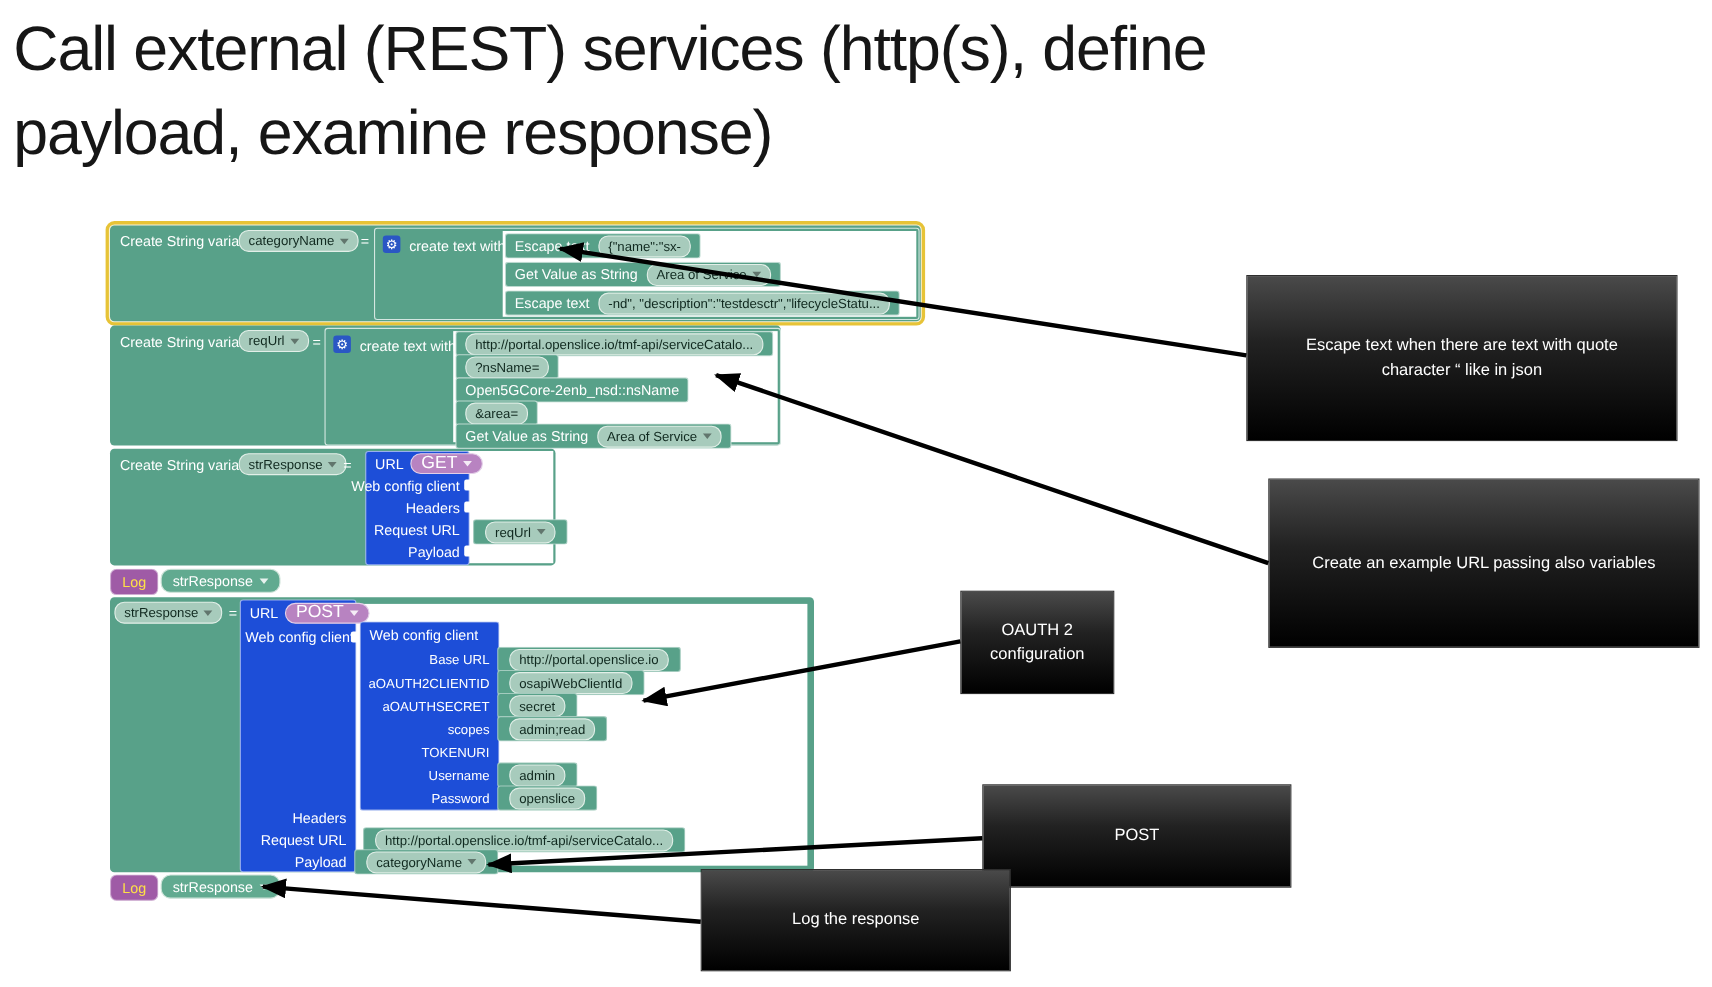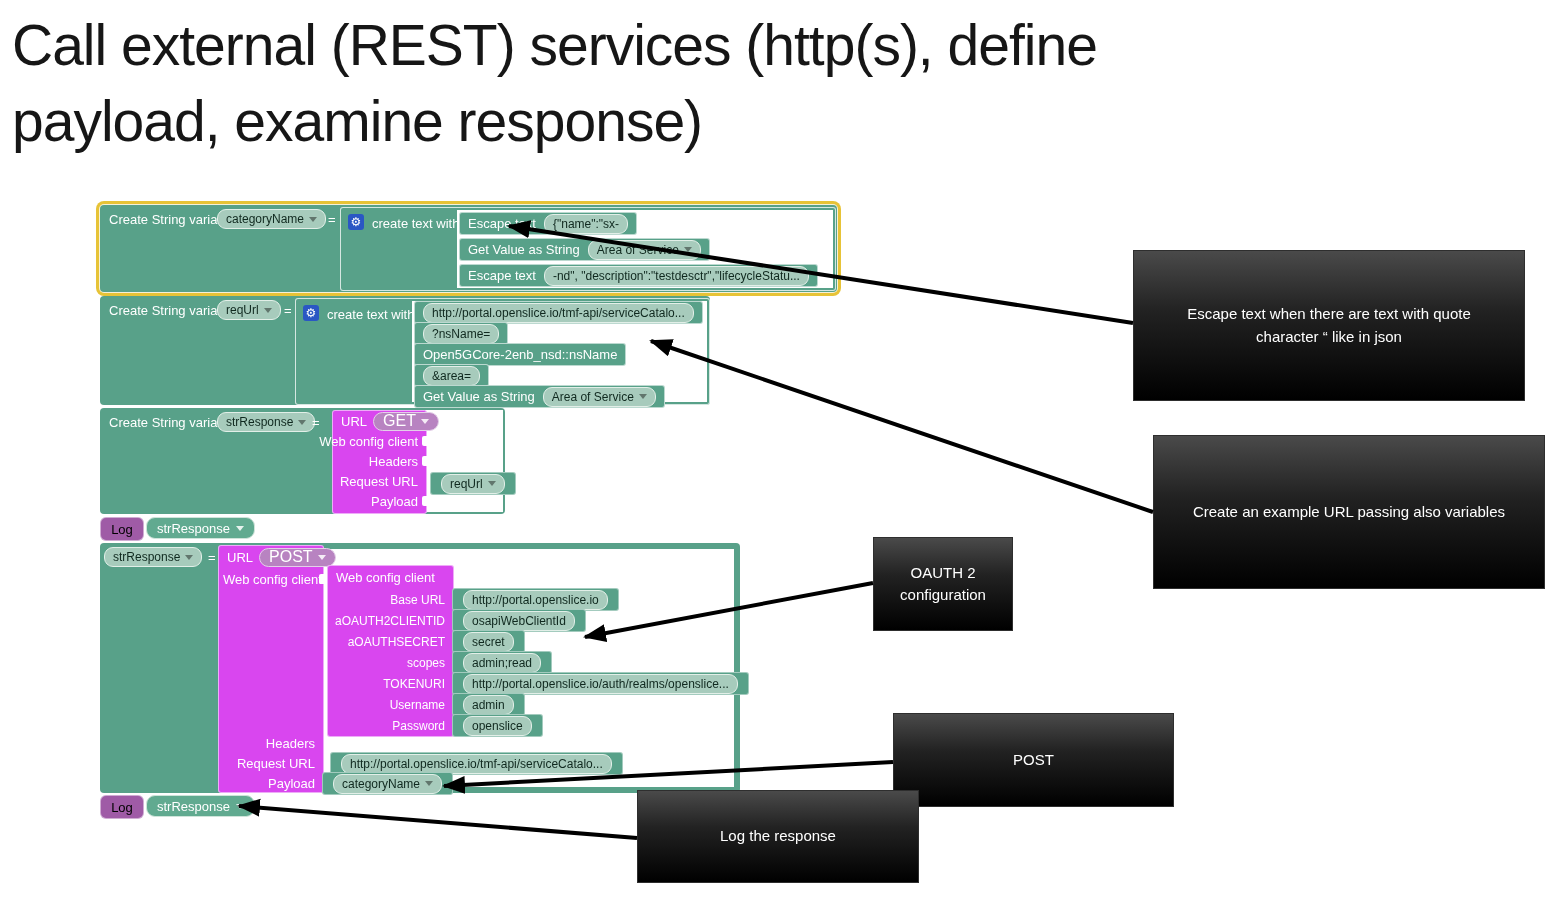"URL" .purpleblk { background: #d946ef -> #1d4ed8 }
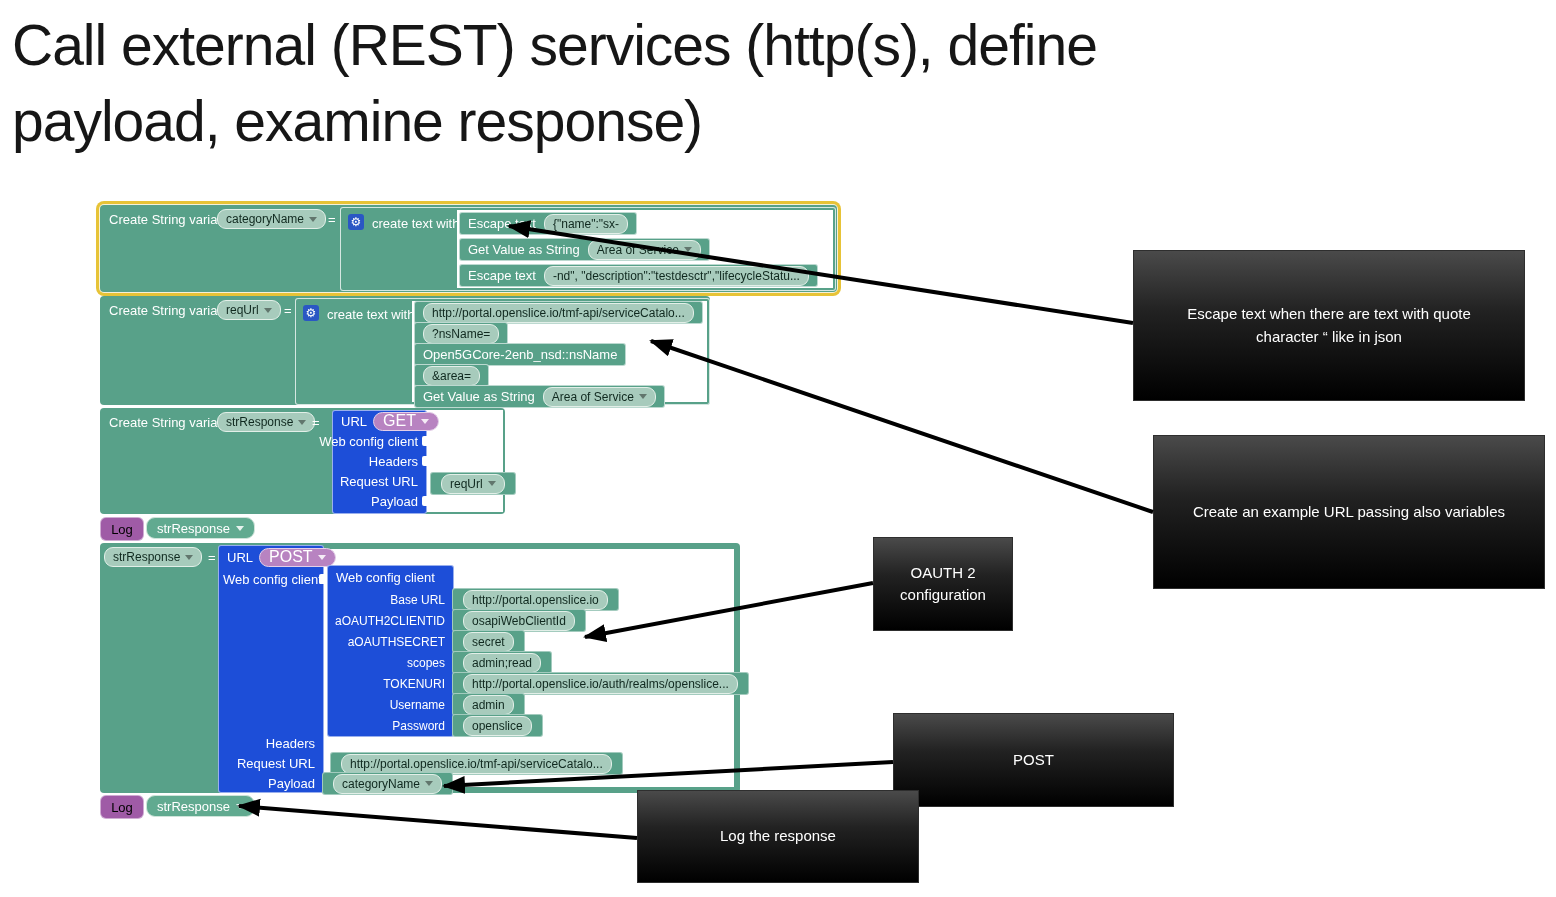"Log" .logblk { color: #000000 -> #fde047 }
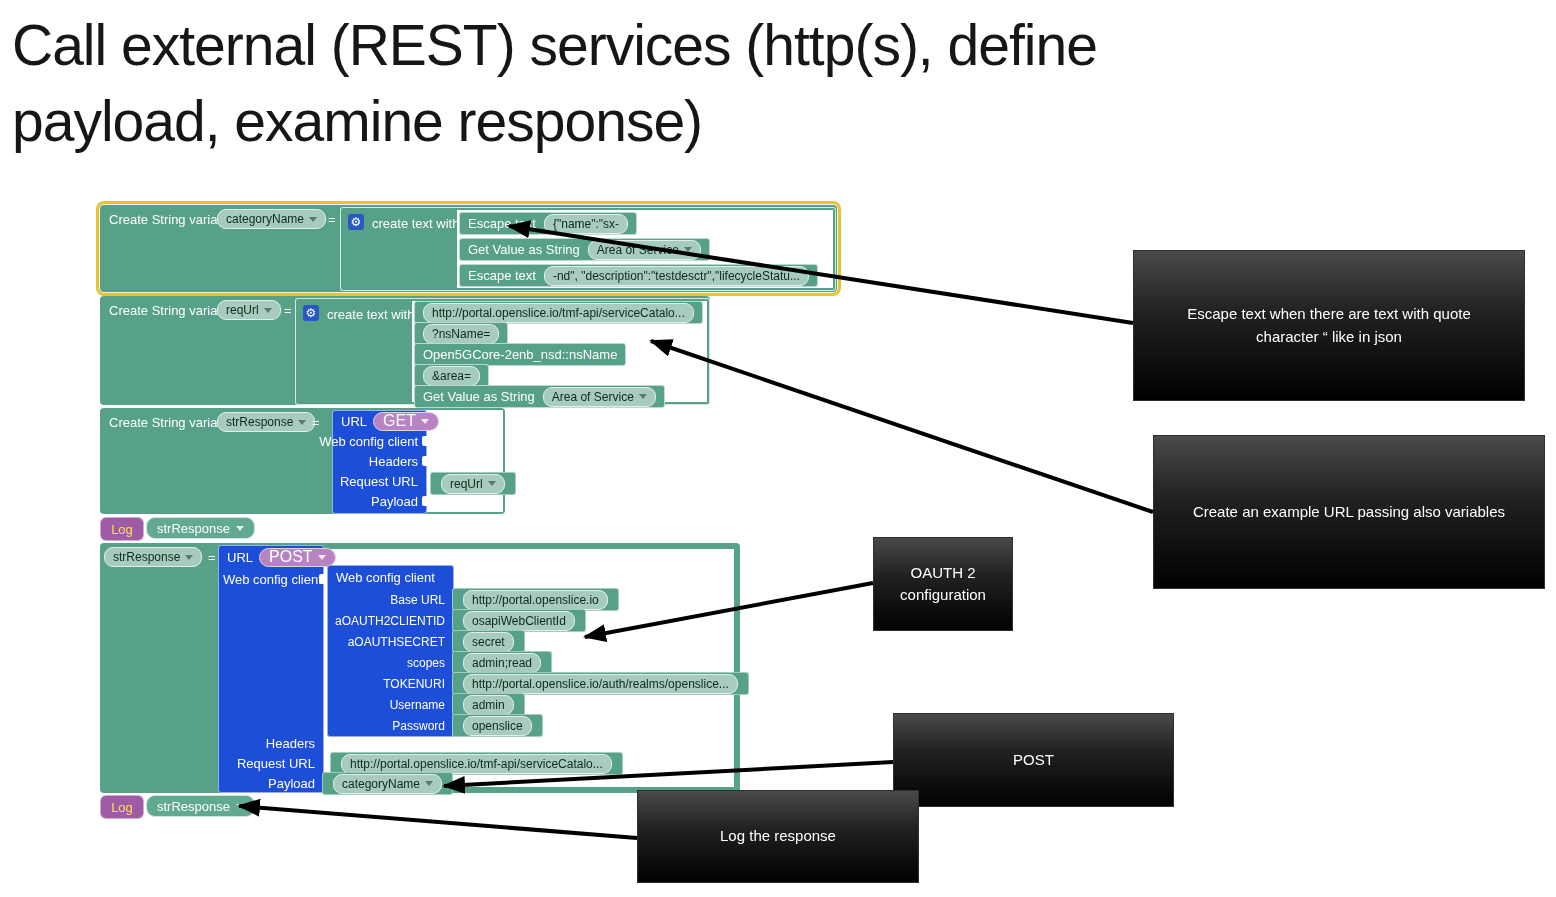"http://portal.openslice.io/auth/realms/o" div.holder { html: <div> <span> <span>http://portal.openslice.io/auth/realms/openslice...</span> </span> </div> -> none }
